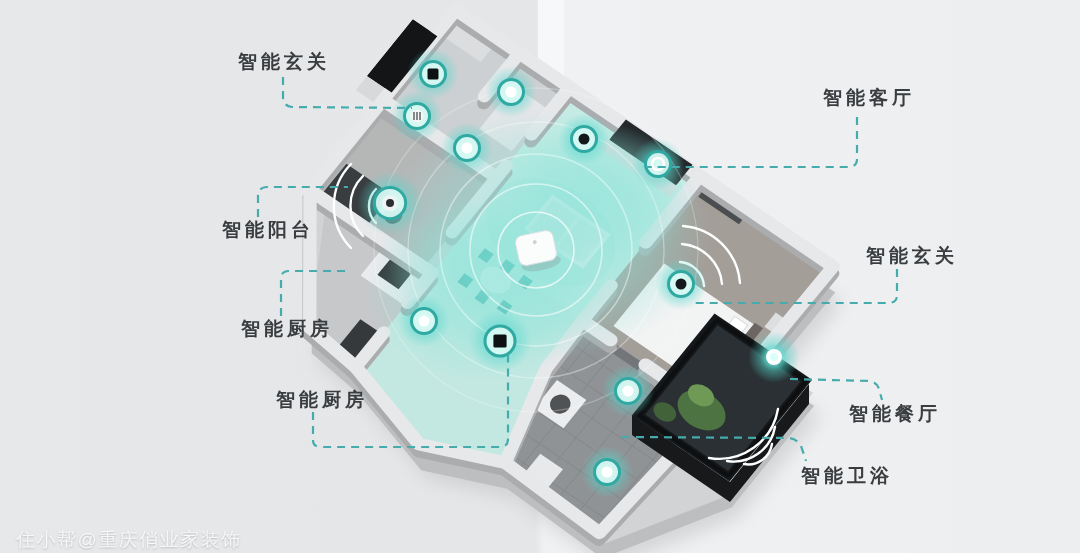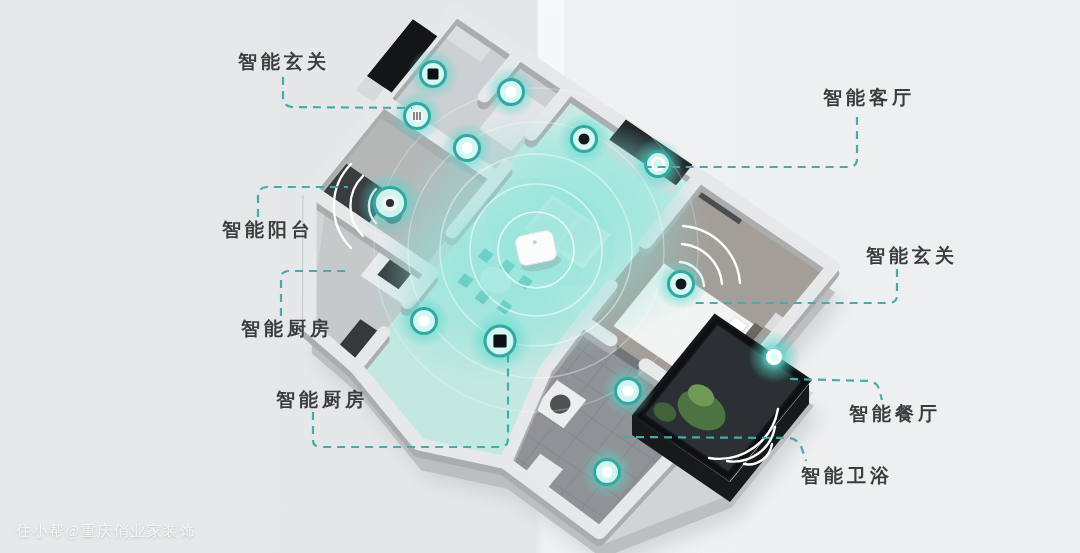"住小帮@重庆俏业家装饰" .watermark { bottom: 12px -> 0; font-family: Liberation Serif, serif -> none; font-size: 15px -> 19px }
